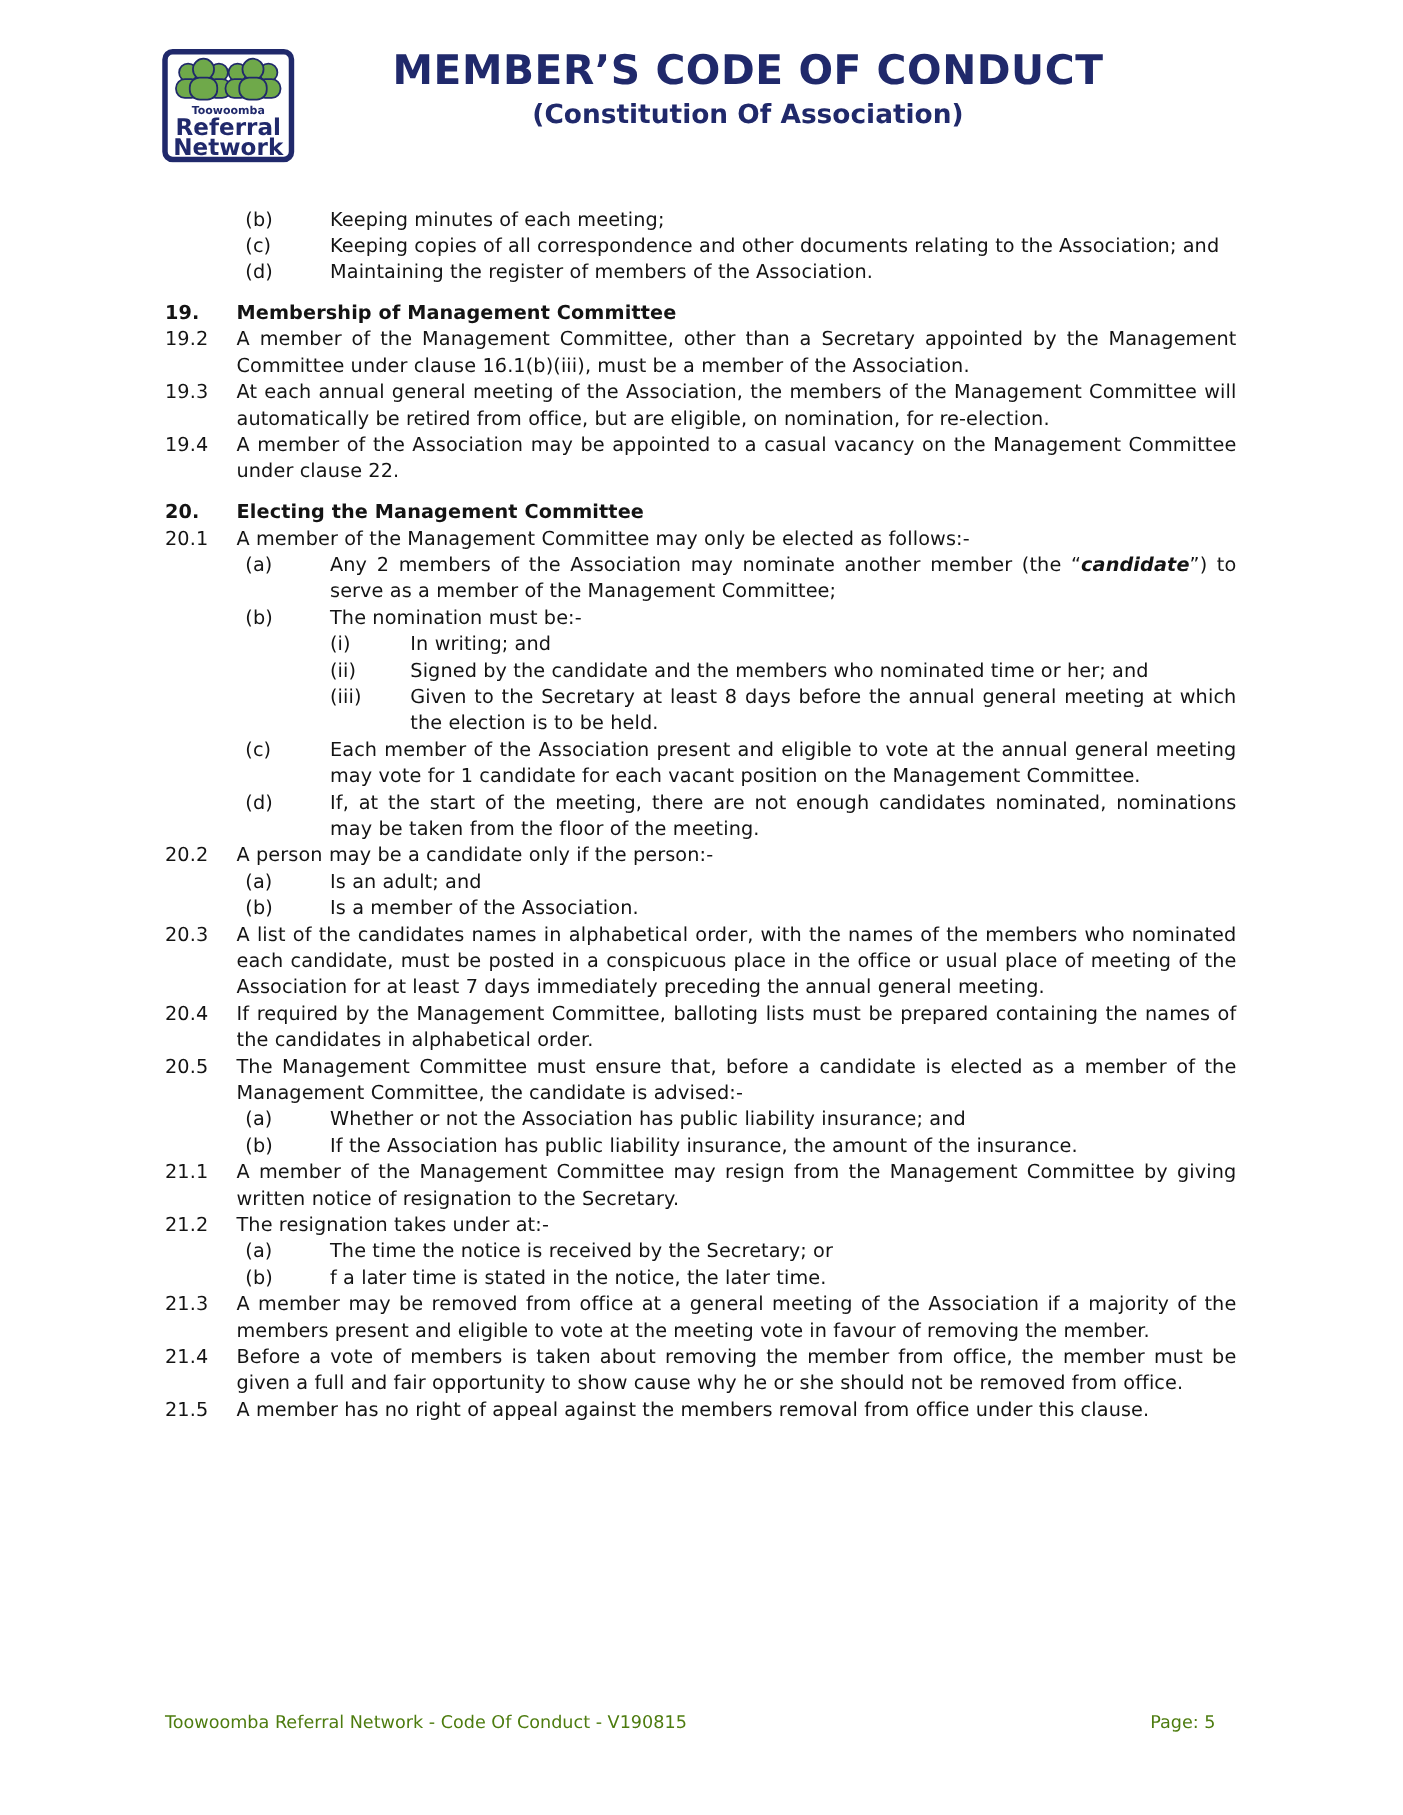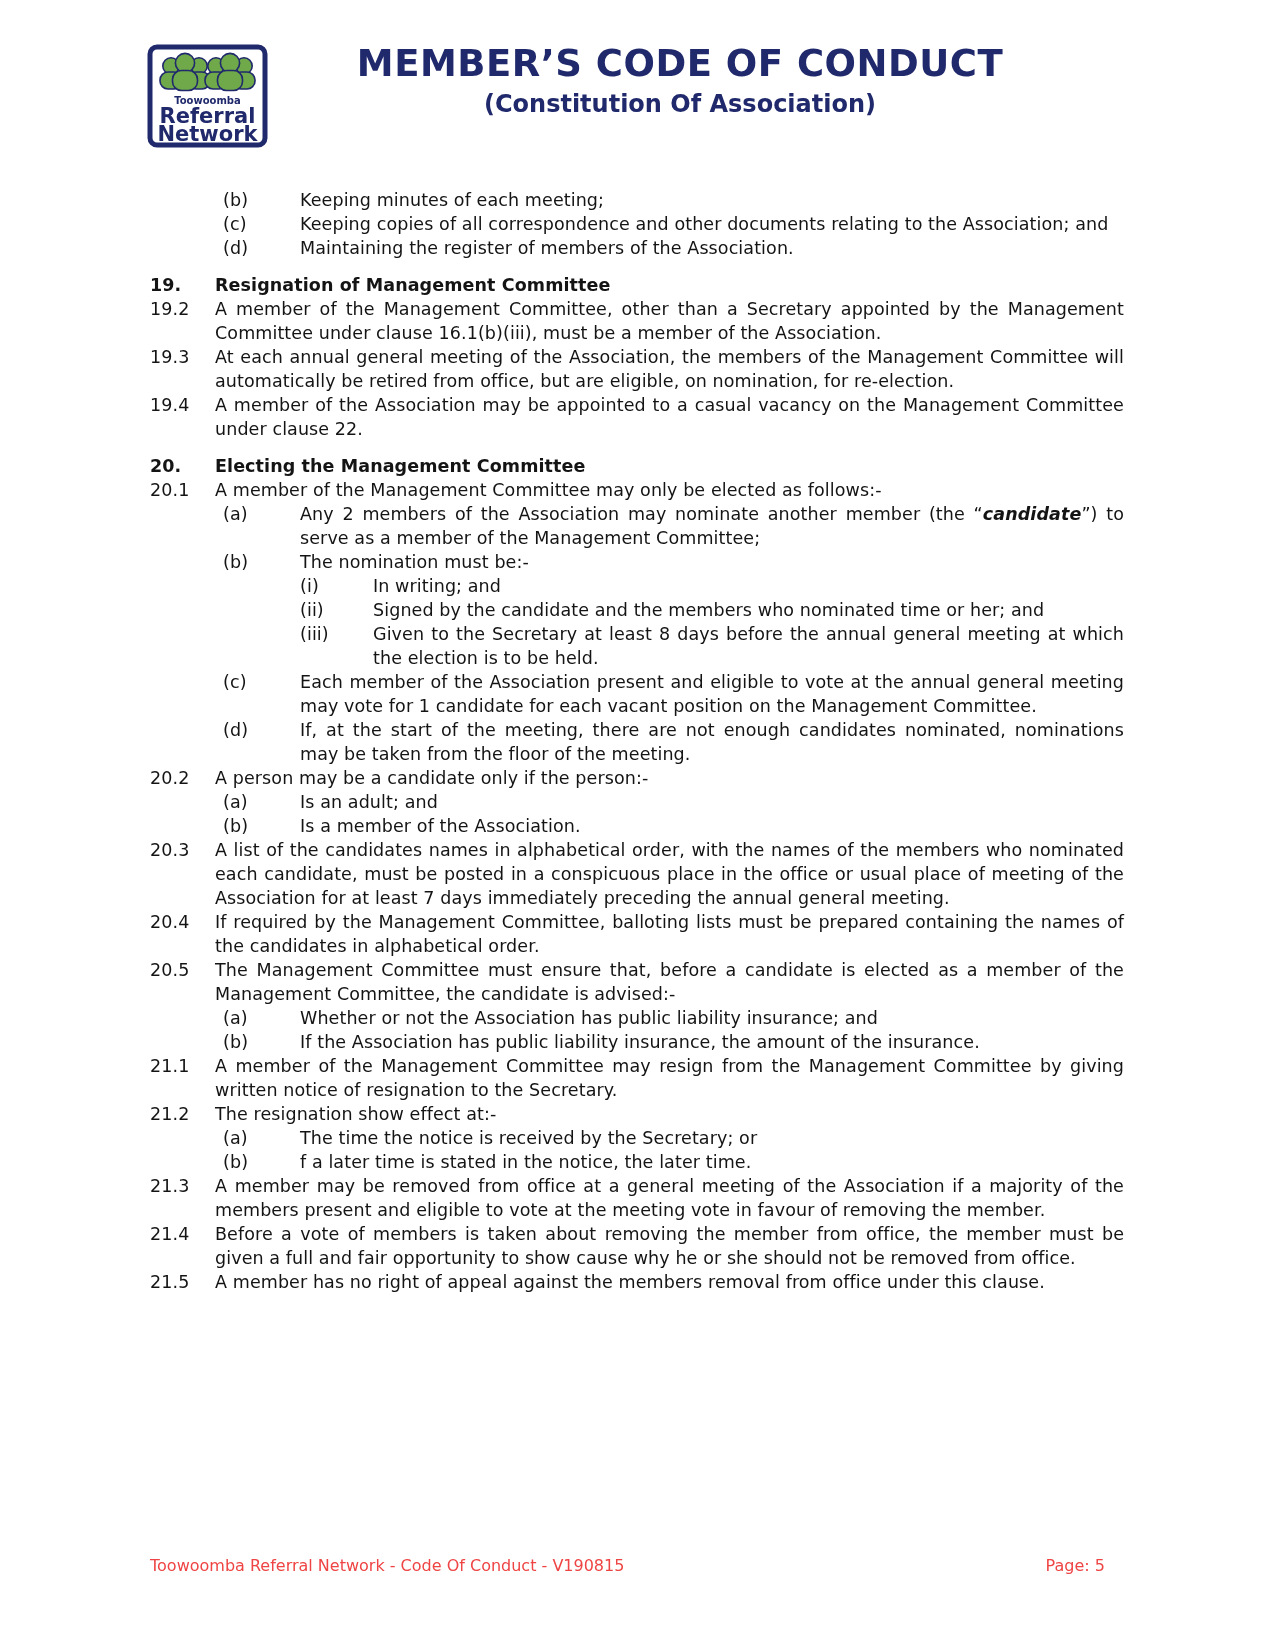"Resignation of Management Committee" p.txt { text: Resignation -> Membership }
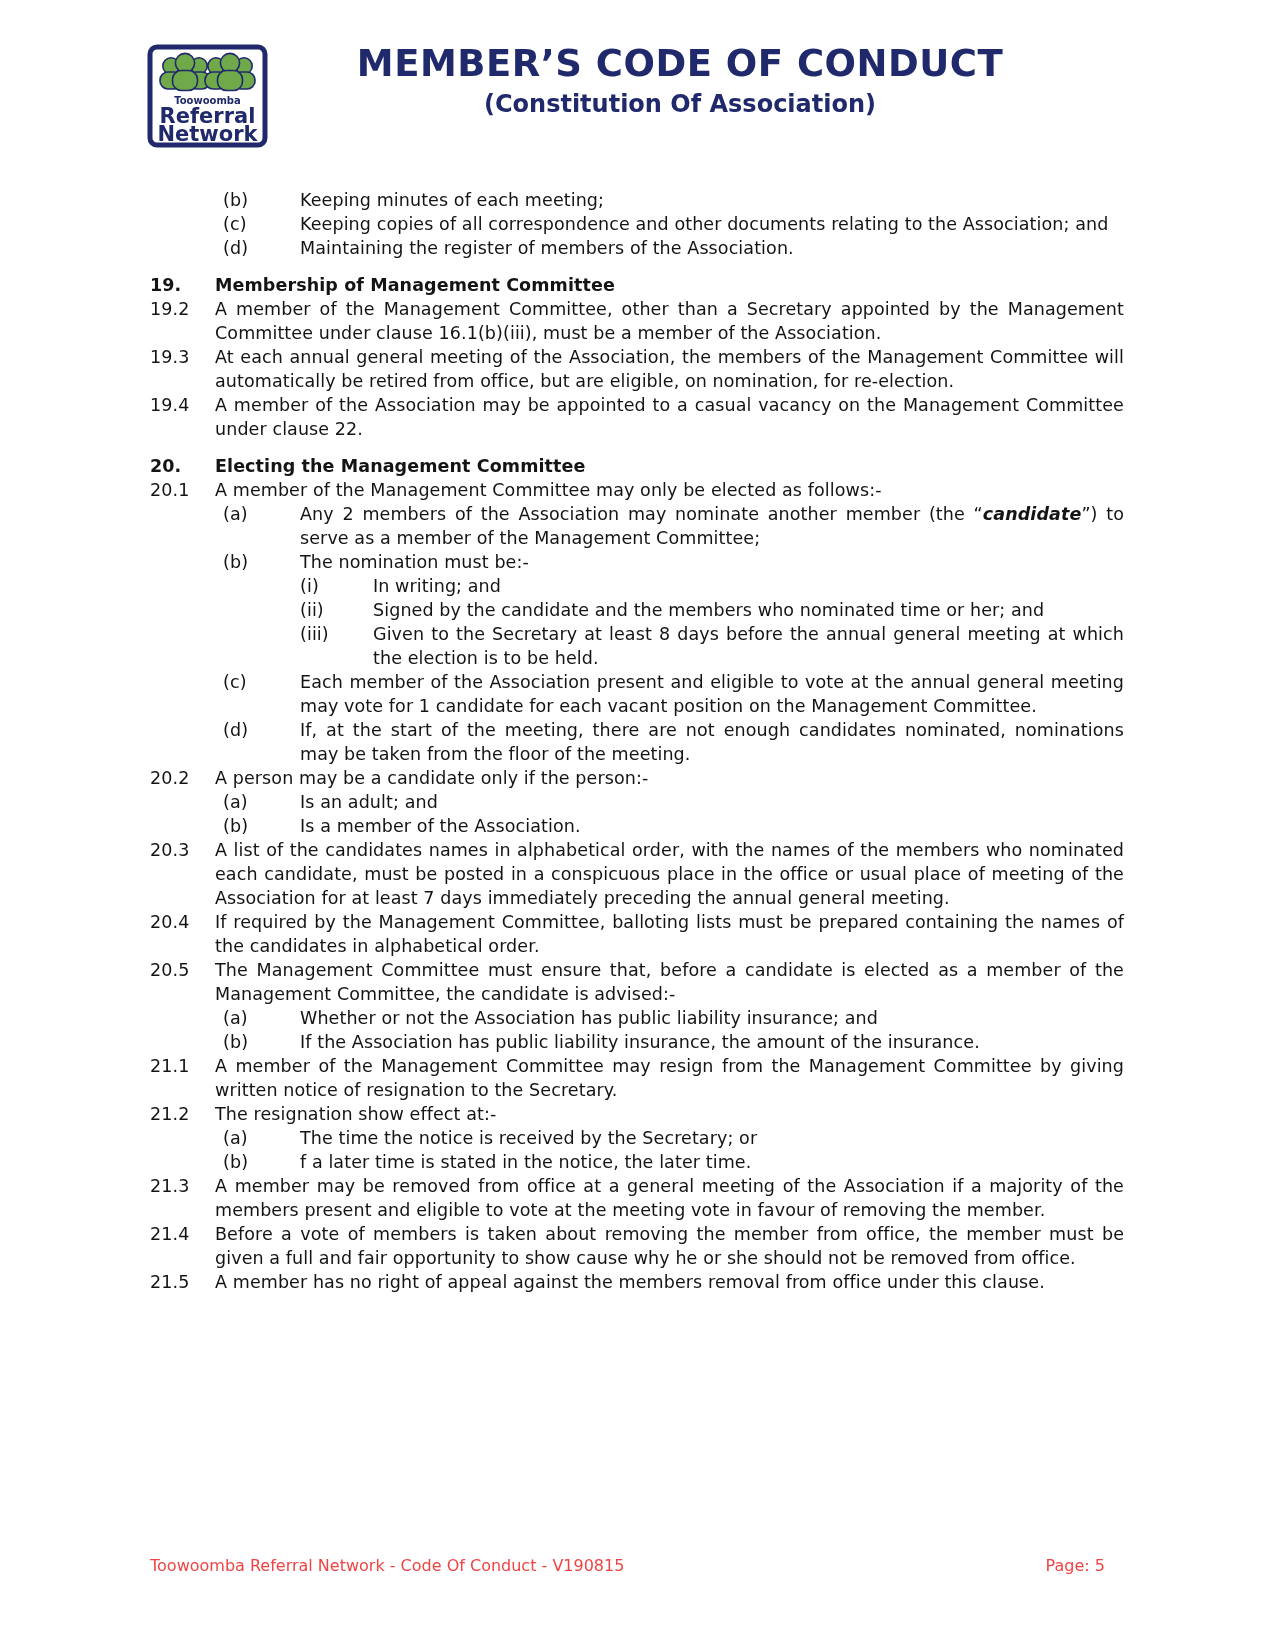"The resignation show effect at:-" p.txt { text: show effect -> takes under }
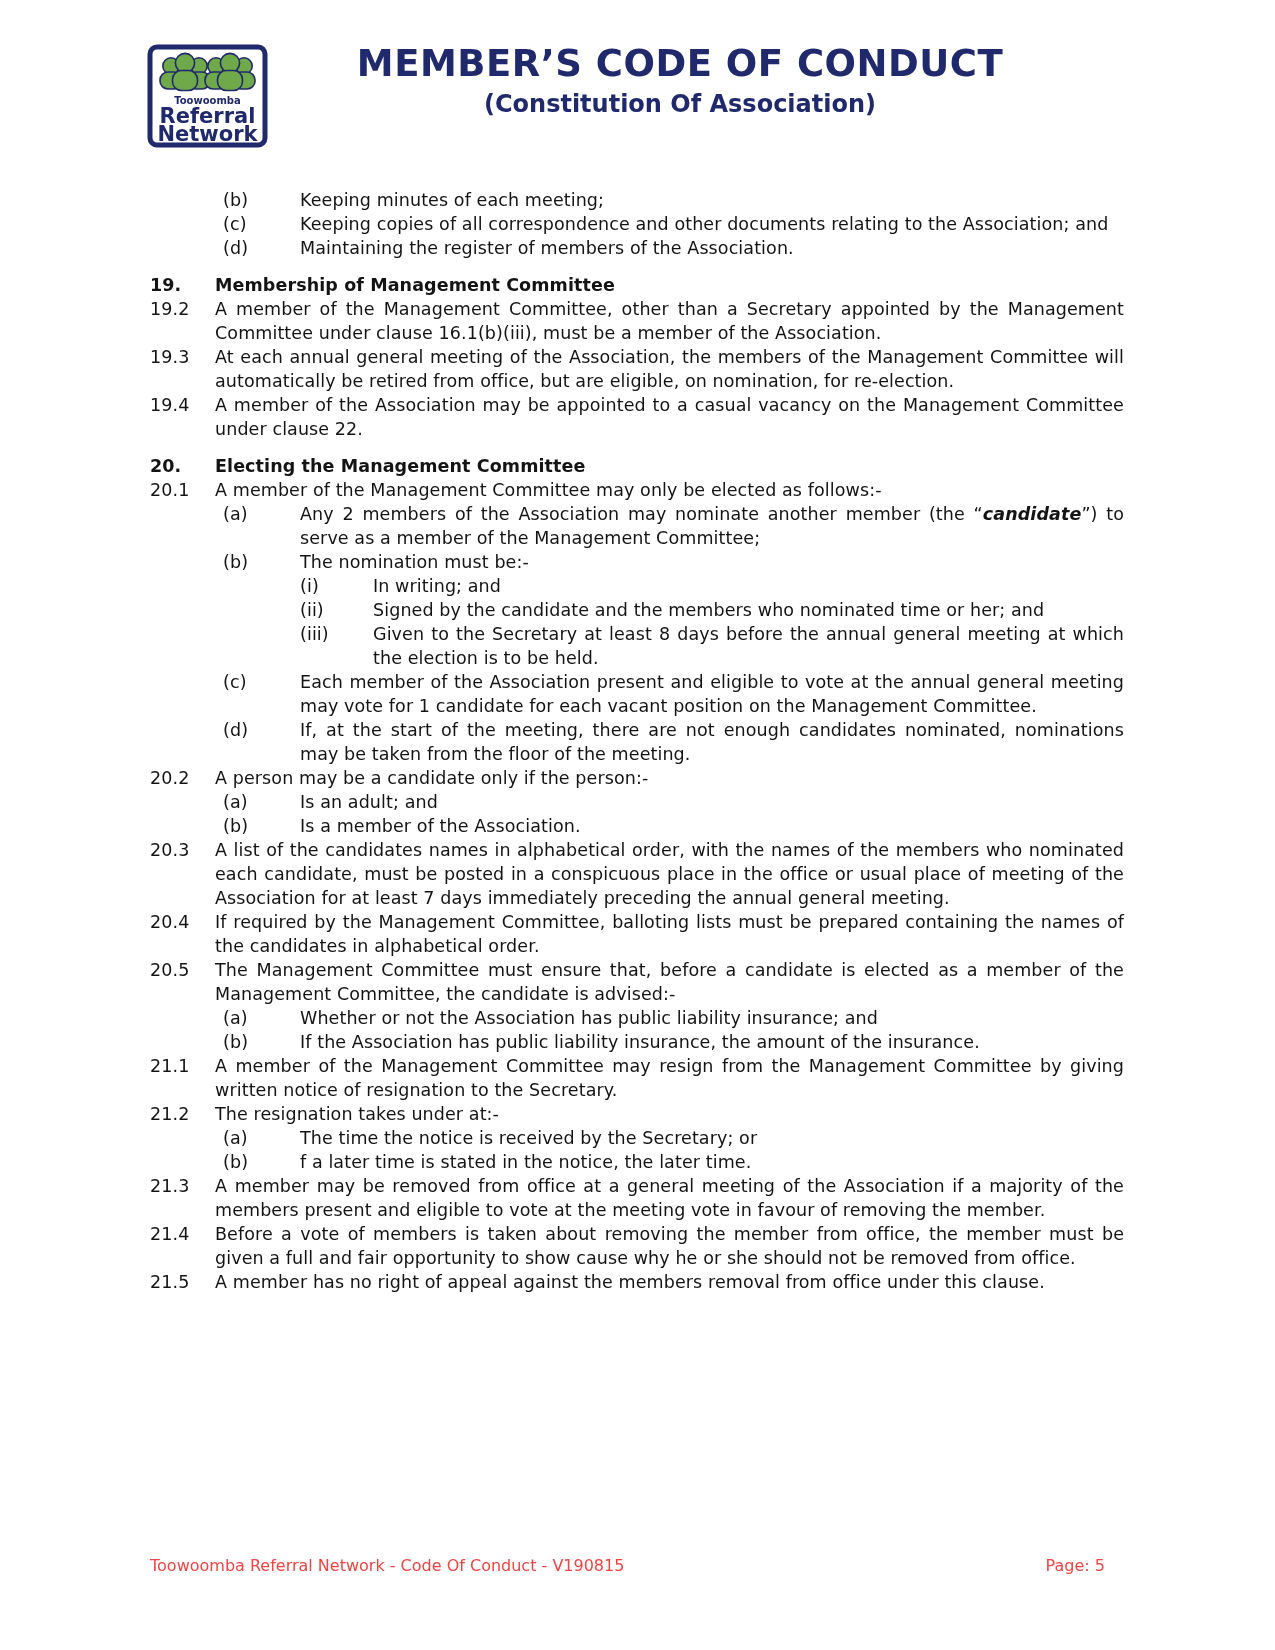"Toowoomba Referral Network - Code" .footer { color: #ef4444 -> #4d7c0f }
